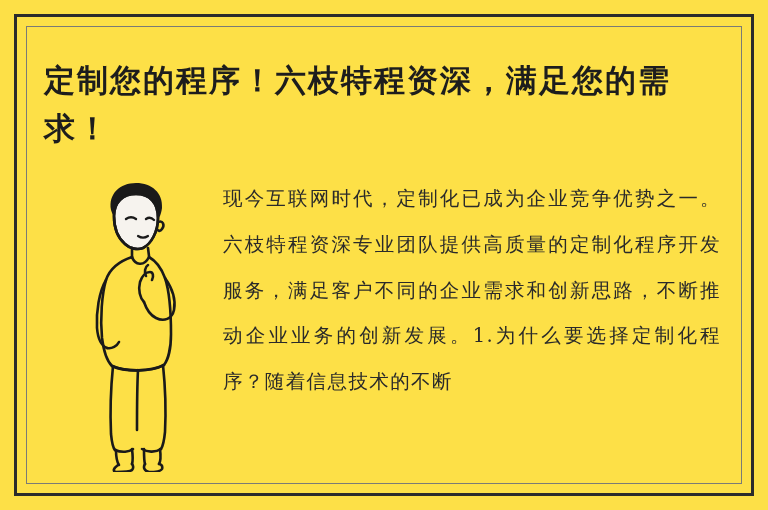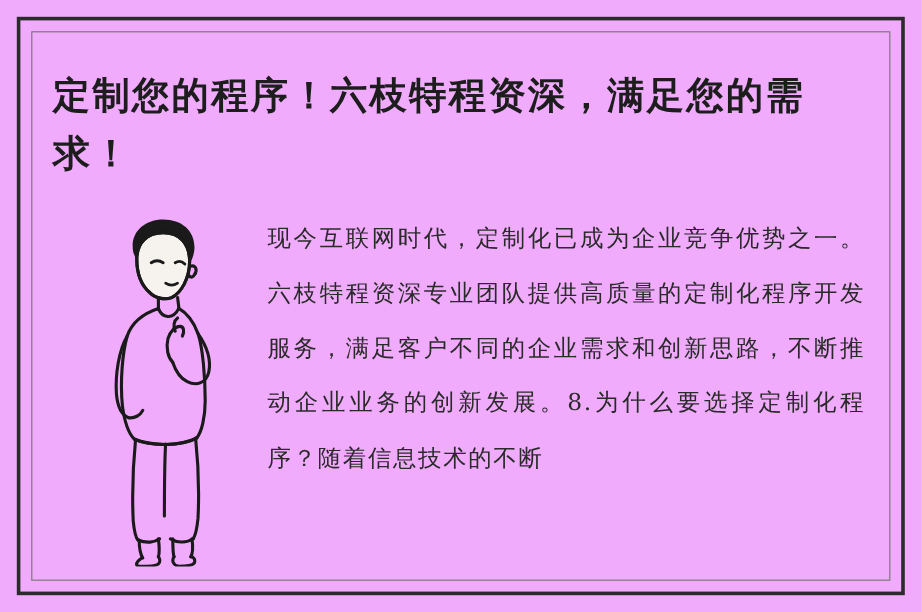"定制您的程序！六枝特程资深，满足您的需求！" .card { background: #f0abfc -> #fde047 }
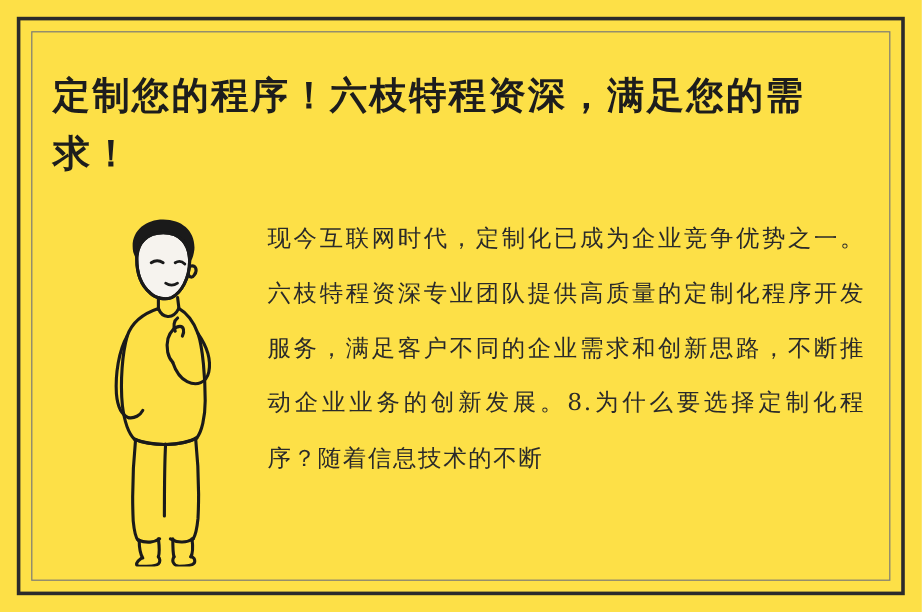"现今互联网时代，定制化已成为企业竞争优势之一。六枝特程资深专业团队提供高质量的定" div.body-text { text: 8 -> 1 }
